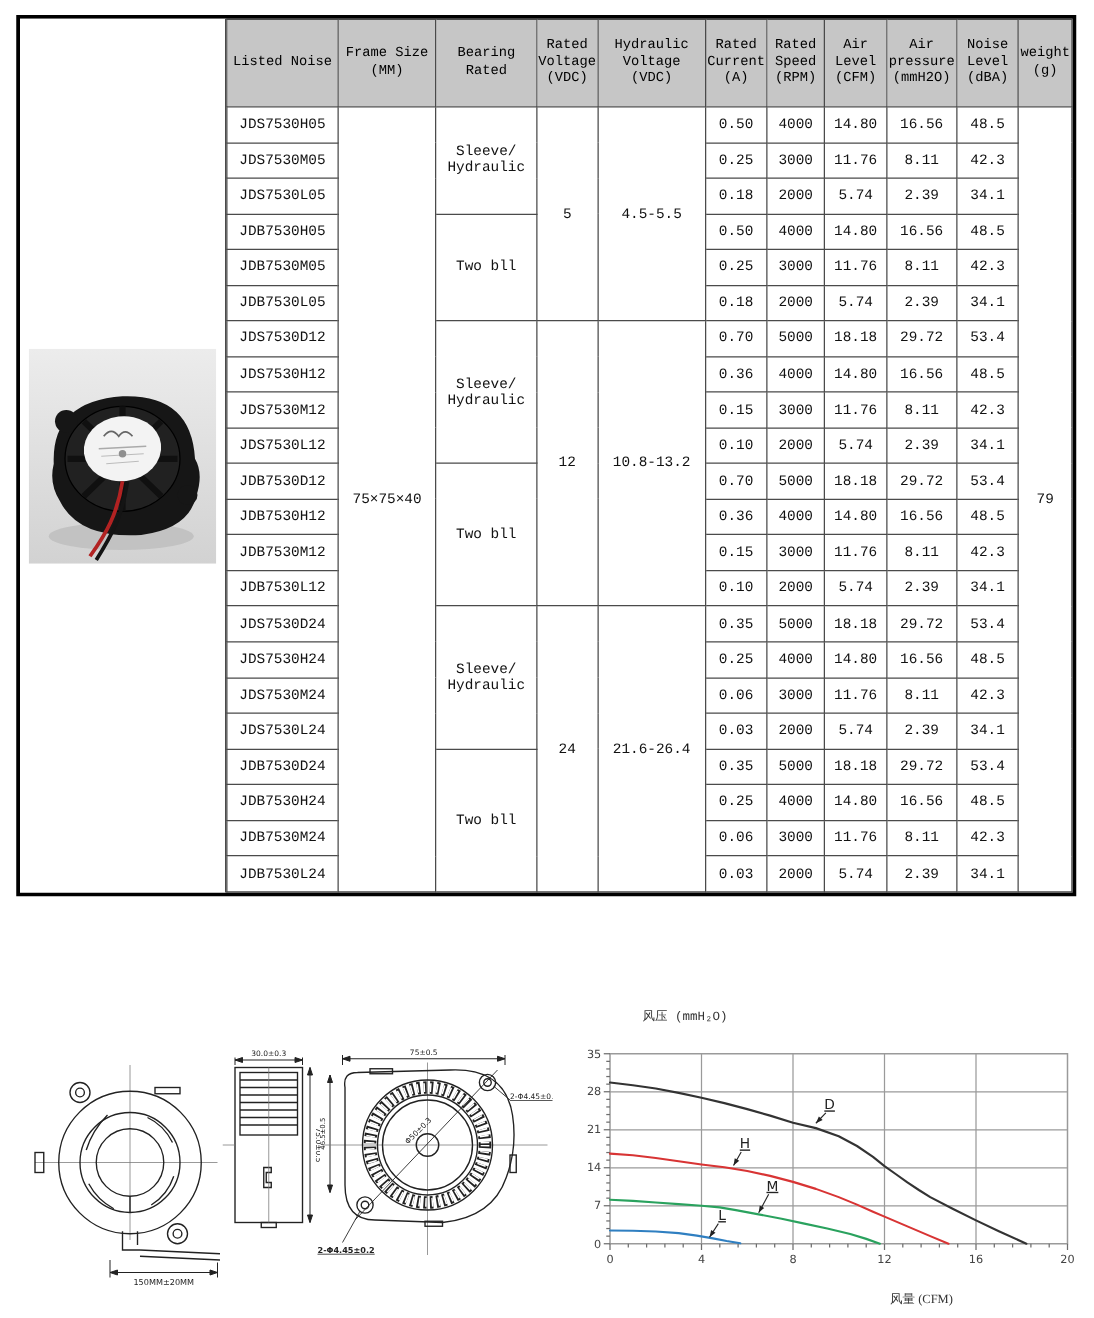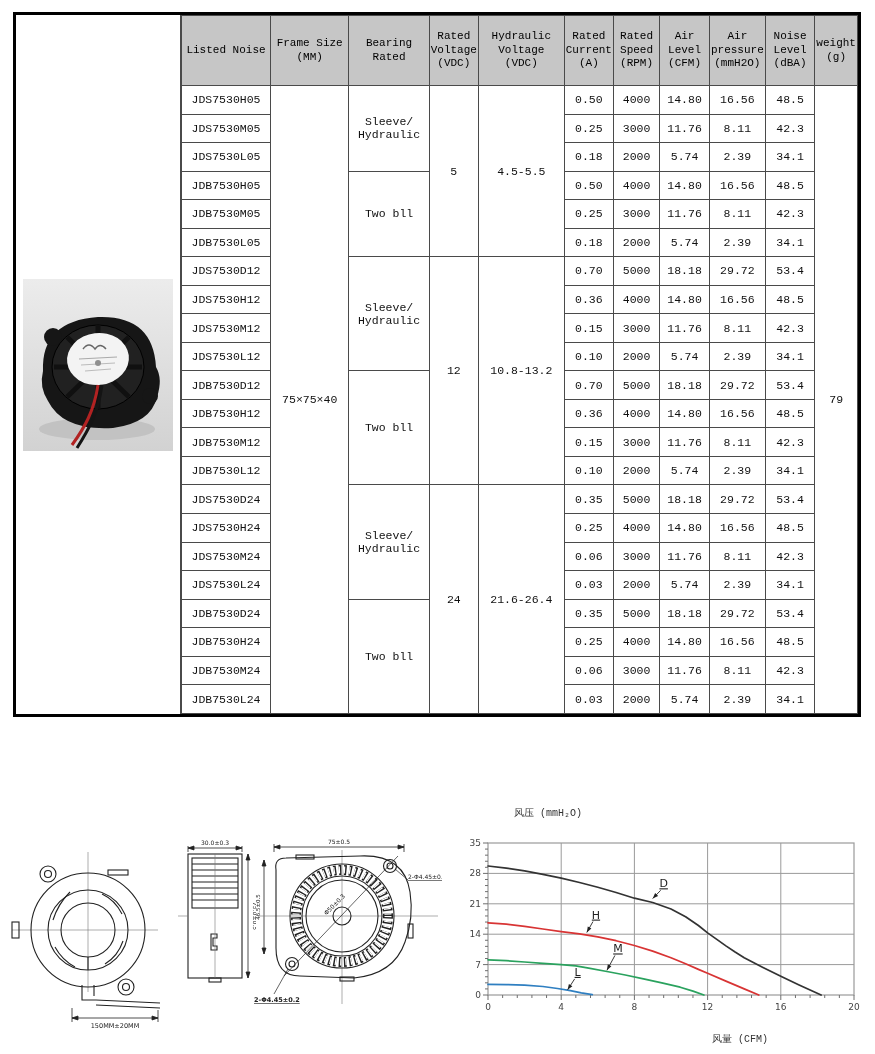"150MM±20MM" div.drawing { left: 10px -> 26px }
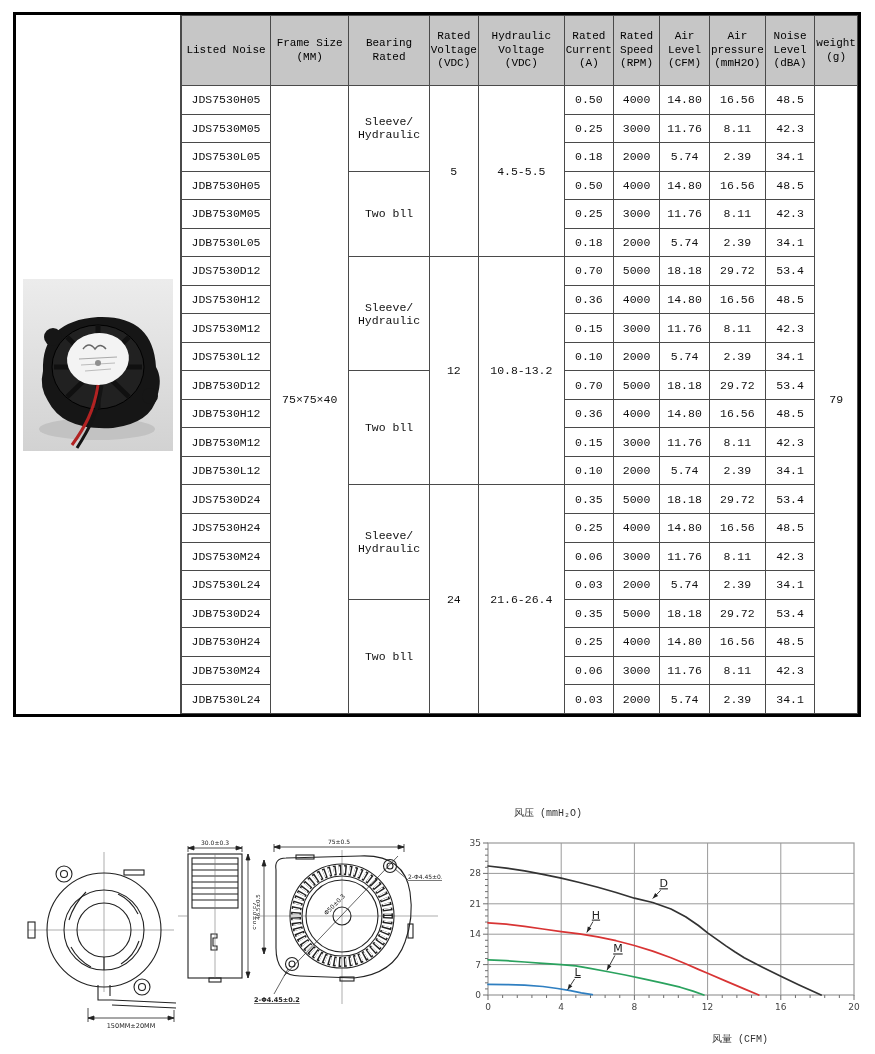"风量 (CFM)" .chart-xlabel { font-family: Liberation Mono, monospace -> Liberation Serif, serif }
